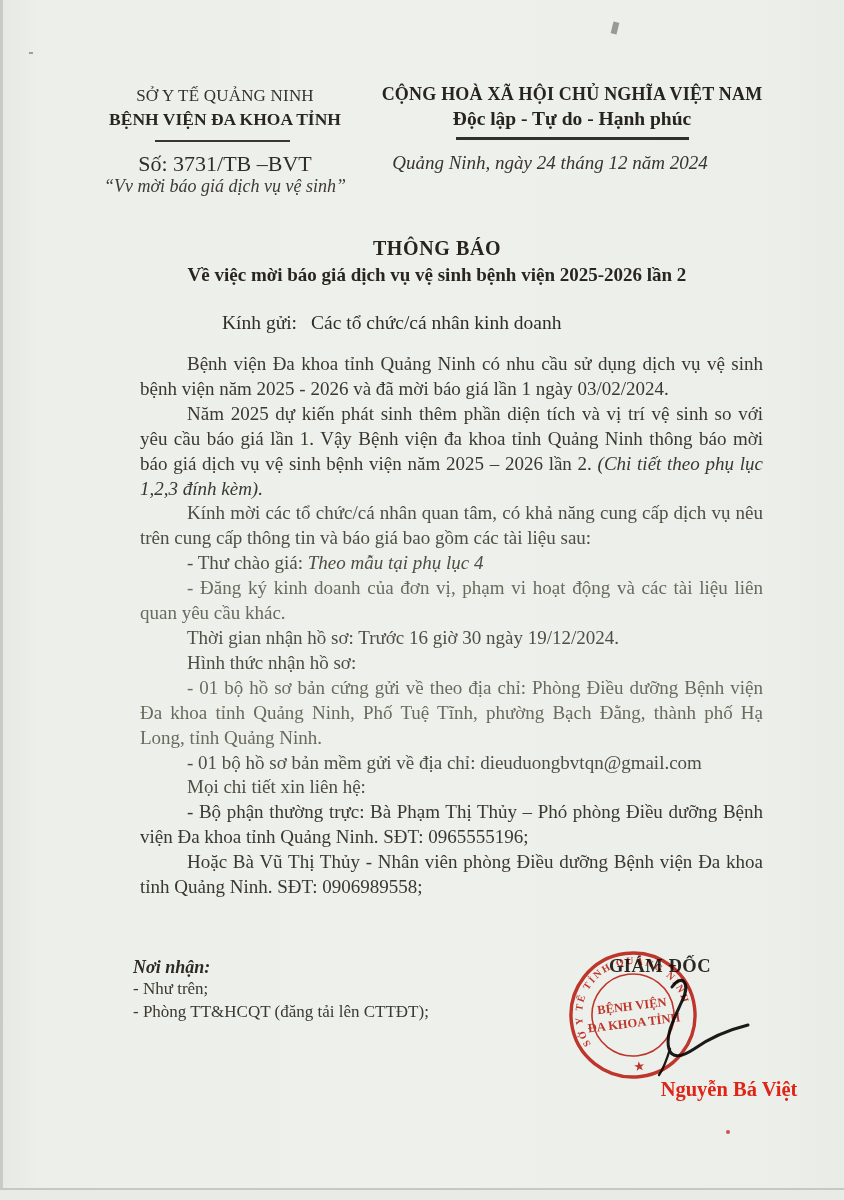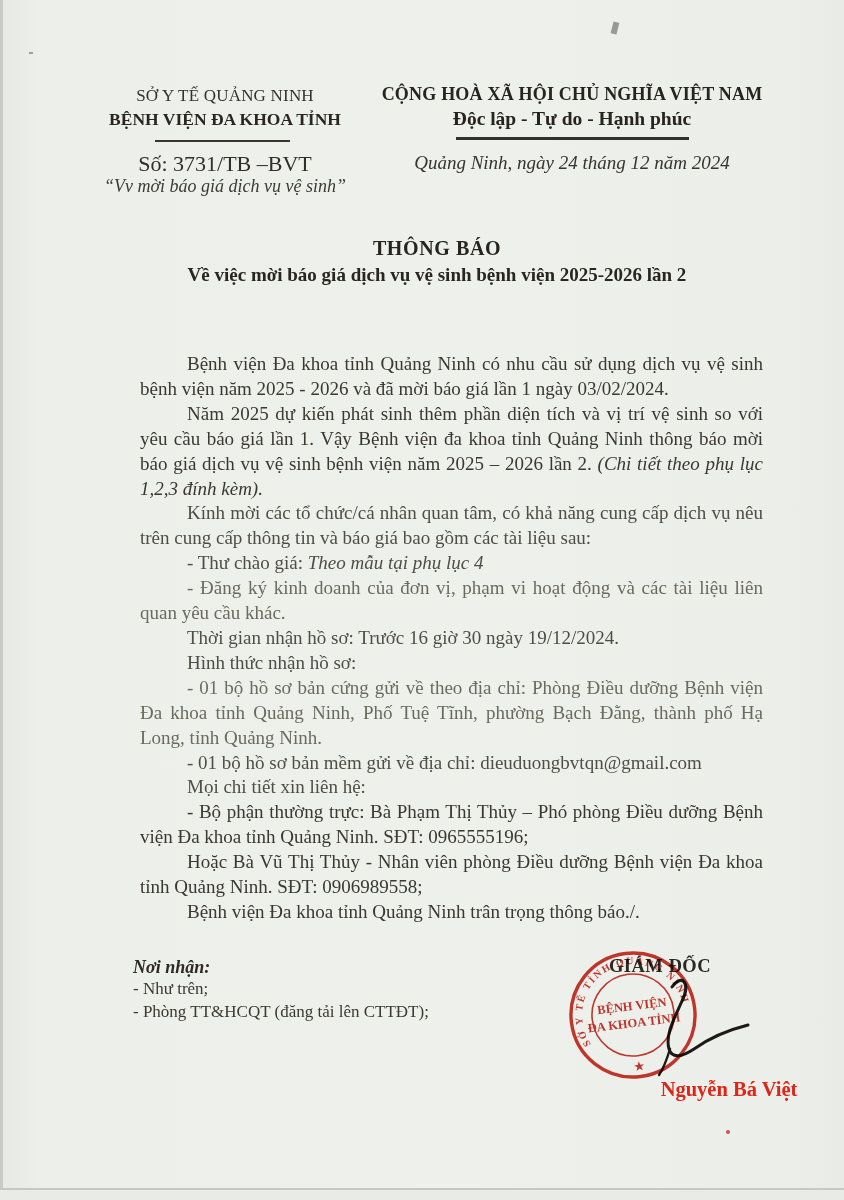"Quảng Ninh, ngày 24 tháng" .dateline { left: 377px -> 355px }
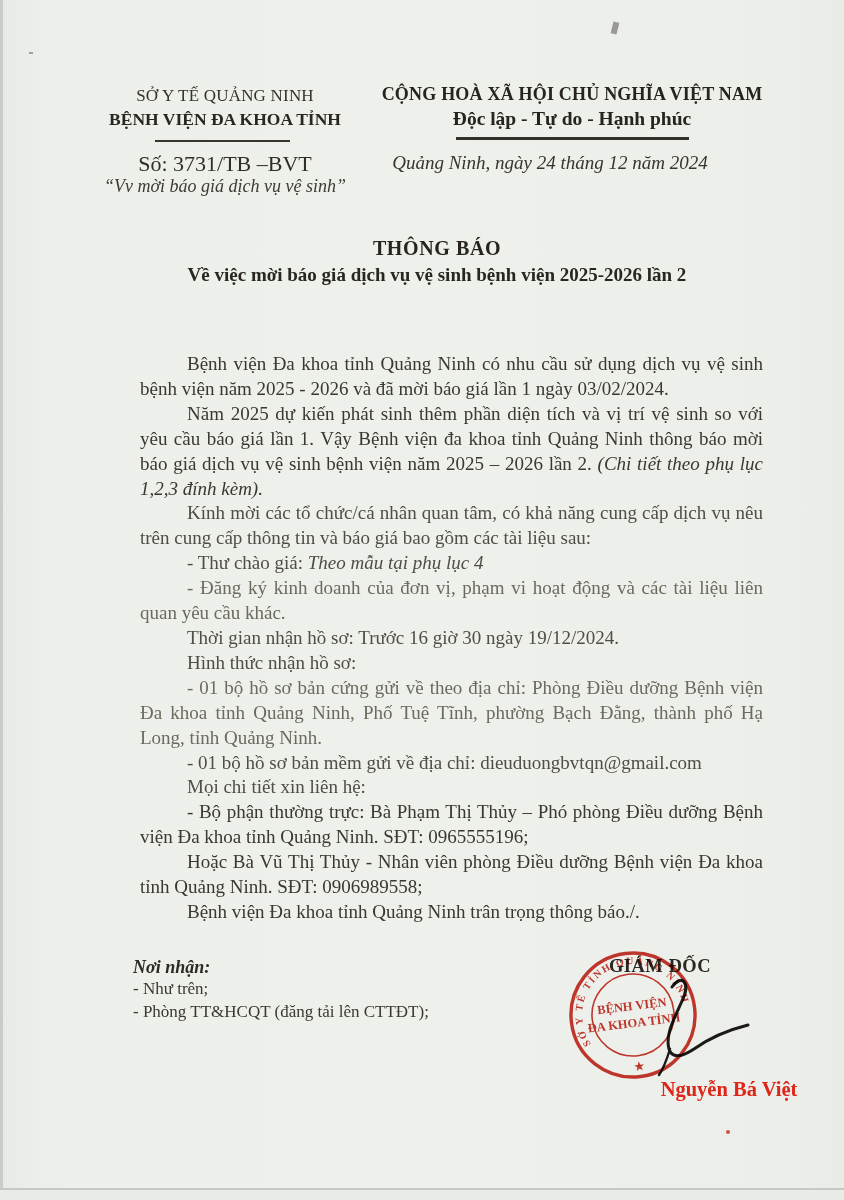"Kính gửi: Các tổ chức/cá" div.salutation { html: none -> <div> <span>Kính gửi:</span><span>Các tổ chức/cá nhân kinh doanh</span> </div> }
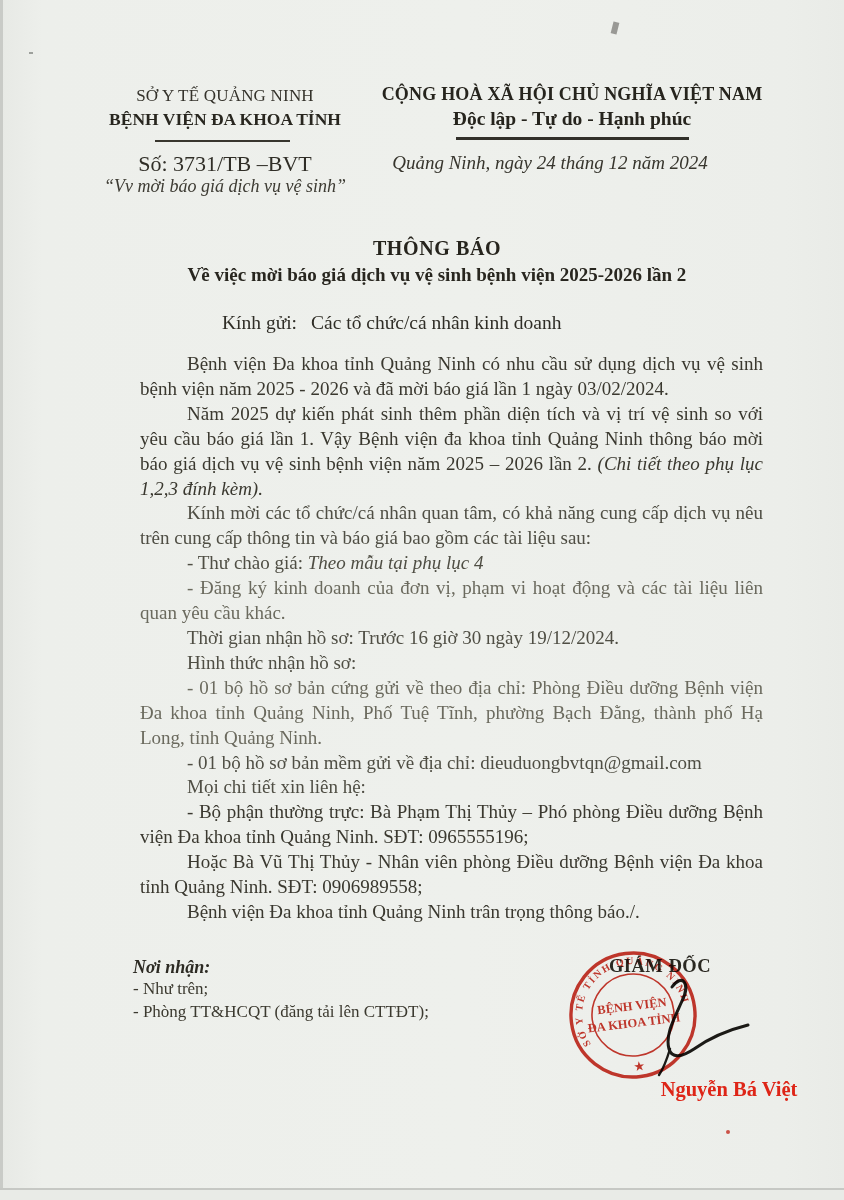"Bệnh viện Đa khoa tỉnh Quảng Ninh trân" p.para { html: <p><span>Bệnh viện Đa khoa tỉnh Quảng Ninh trân trọng thông báo./.</span></p> -> none }
